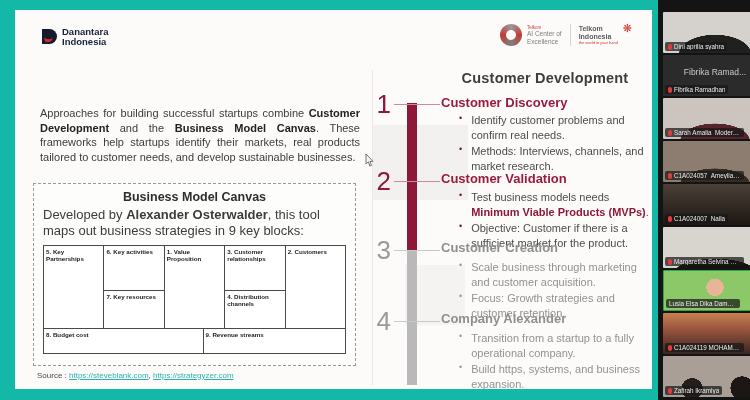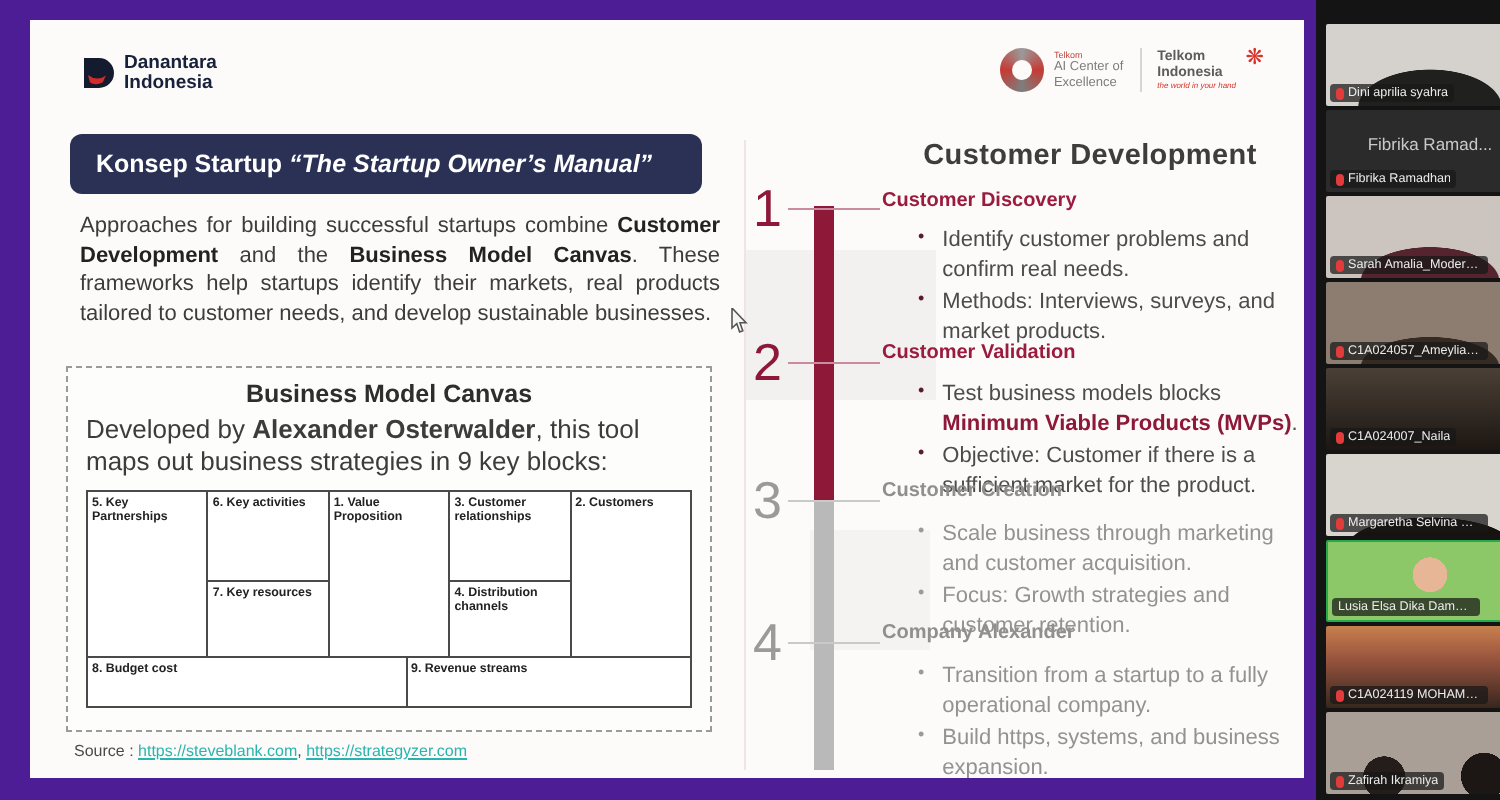"Danantara" .stage { background: #4c1d95 -> #14b8a6 }
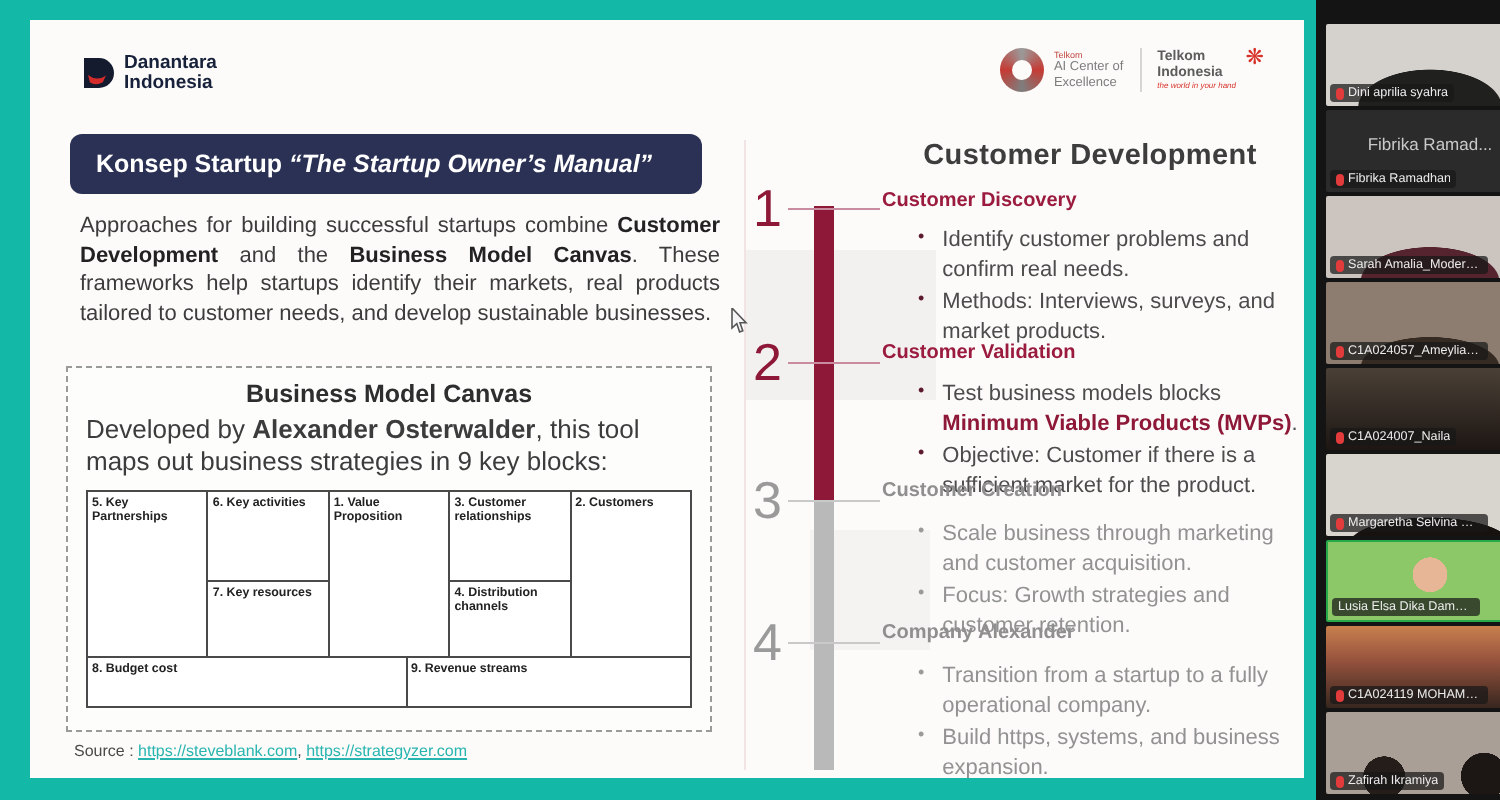"Konsep Startup “The Startup Owner’s" div.banner { html: <div> <span><span>Konsep Startup </span><span>“The Startup Owner’s Manual”</span></span> </div> -> none }
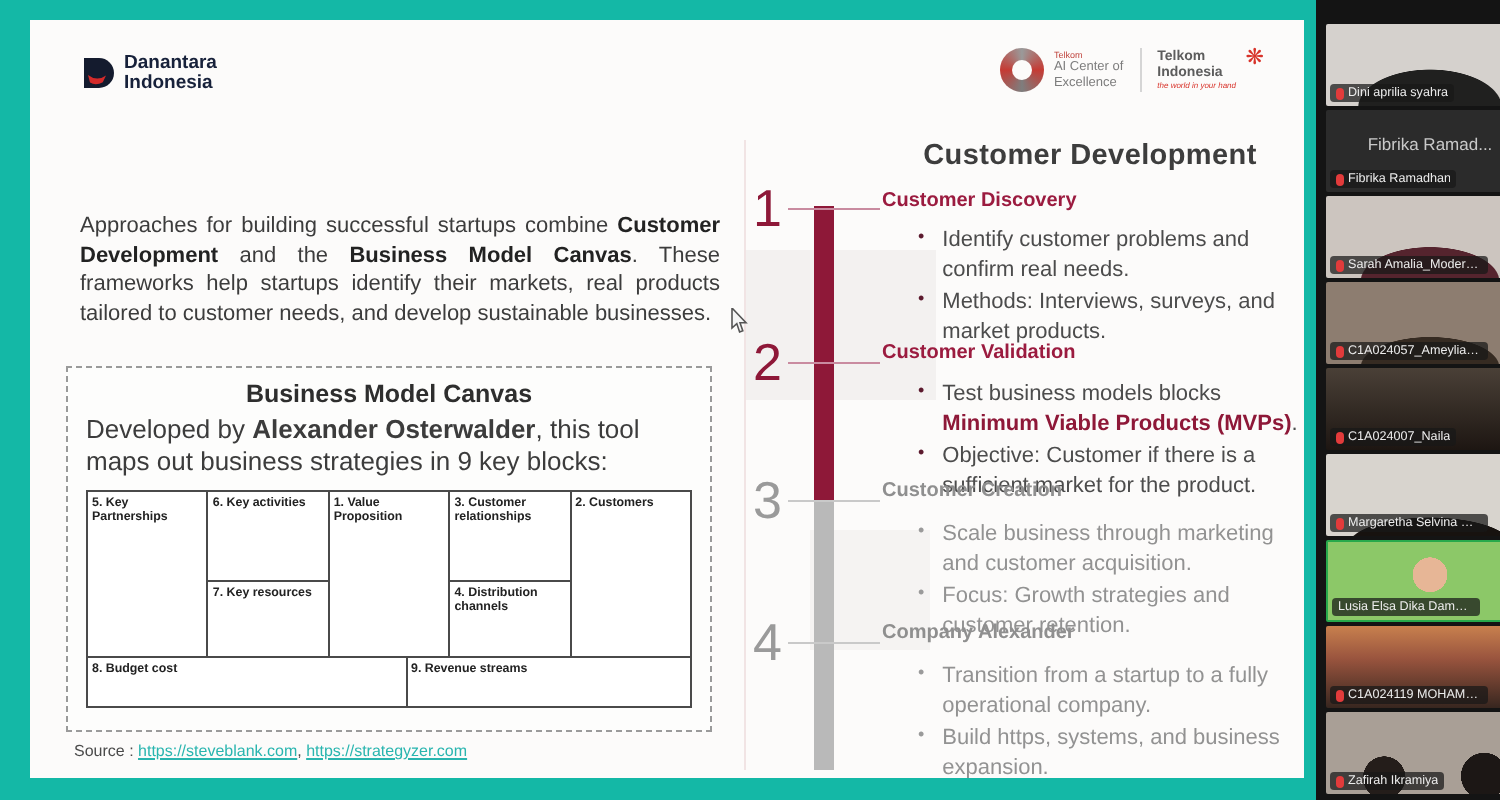"Customer Discovery" .cd-title { font-size: 10px -> 13px }
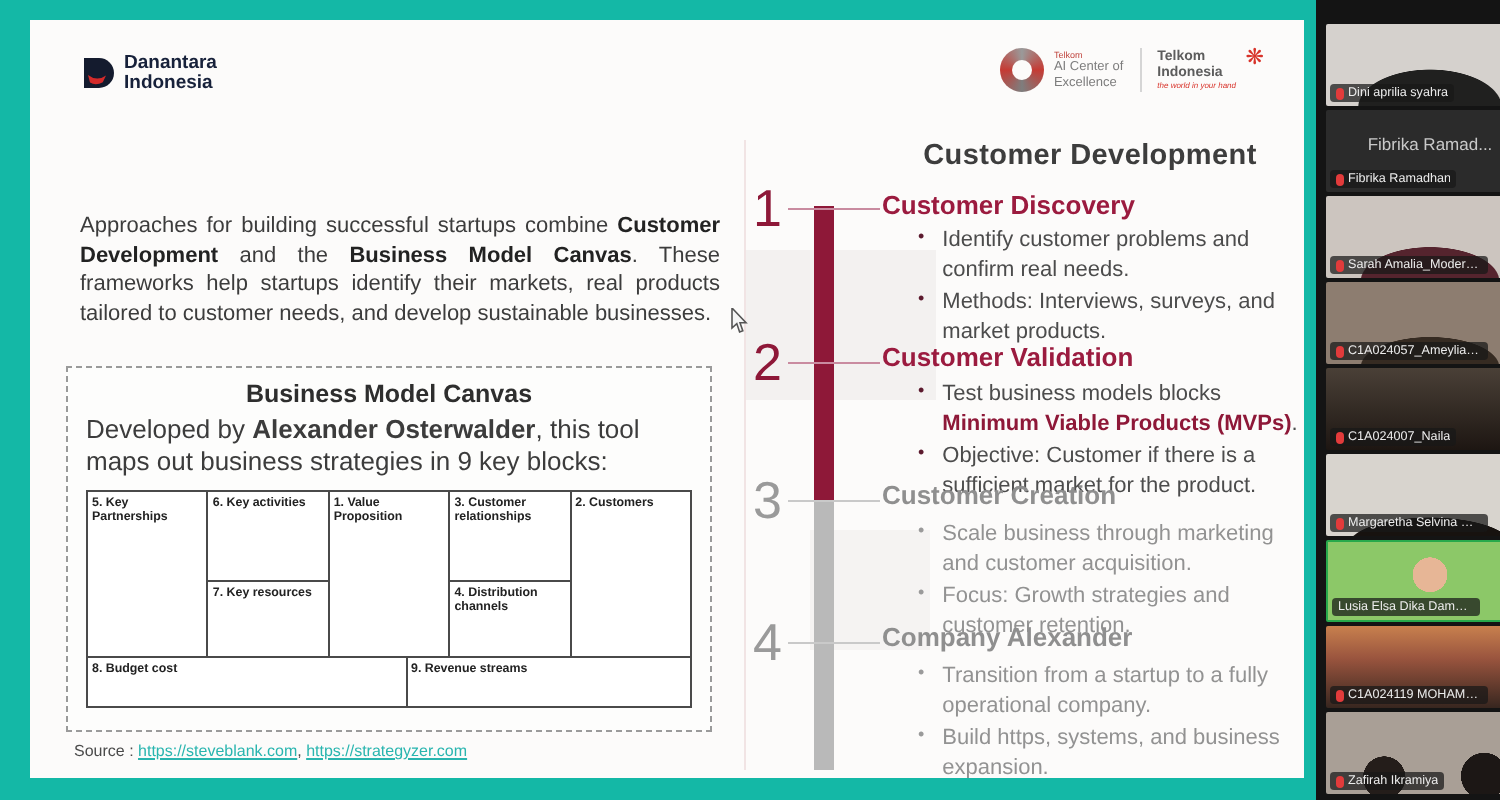"Methods: Interviews, surveys, and market" span.btext { text: surveys, and market products -> channels, and market research }
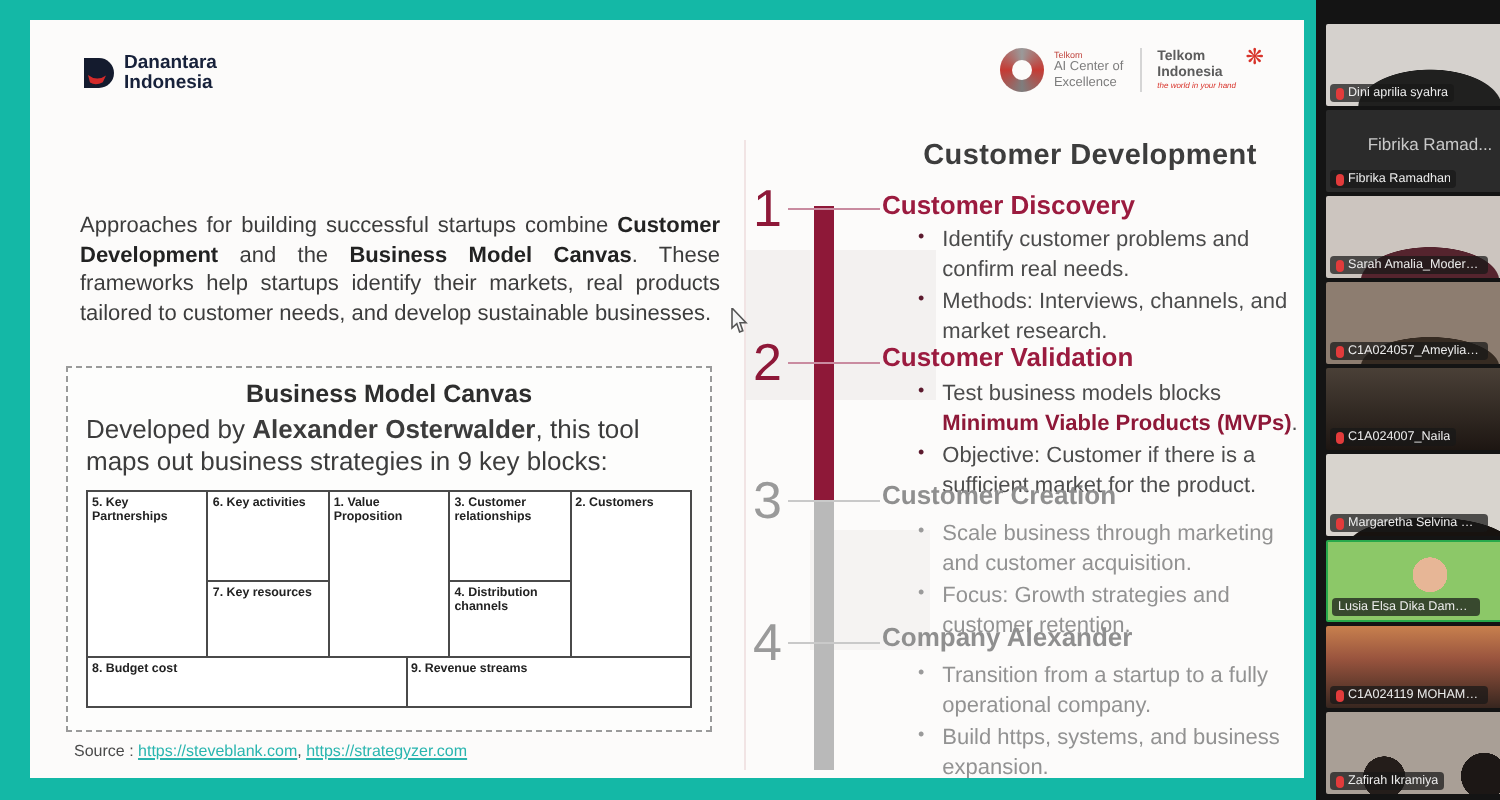"Test business models blocks" span { text: blocks -> needs }
